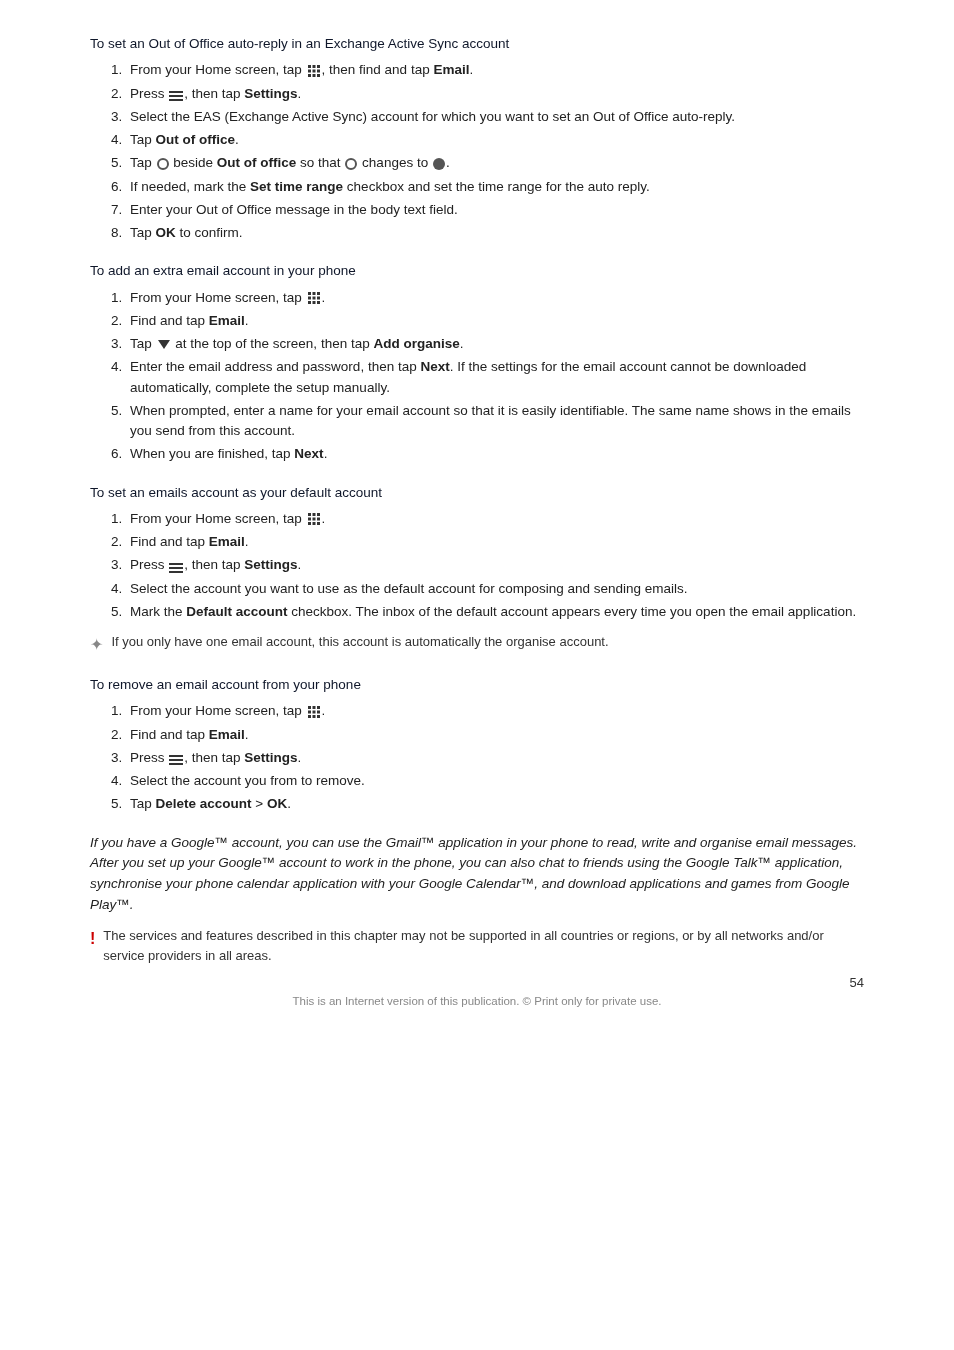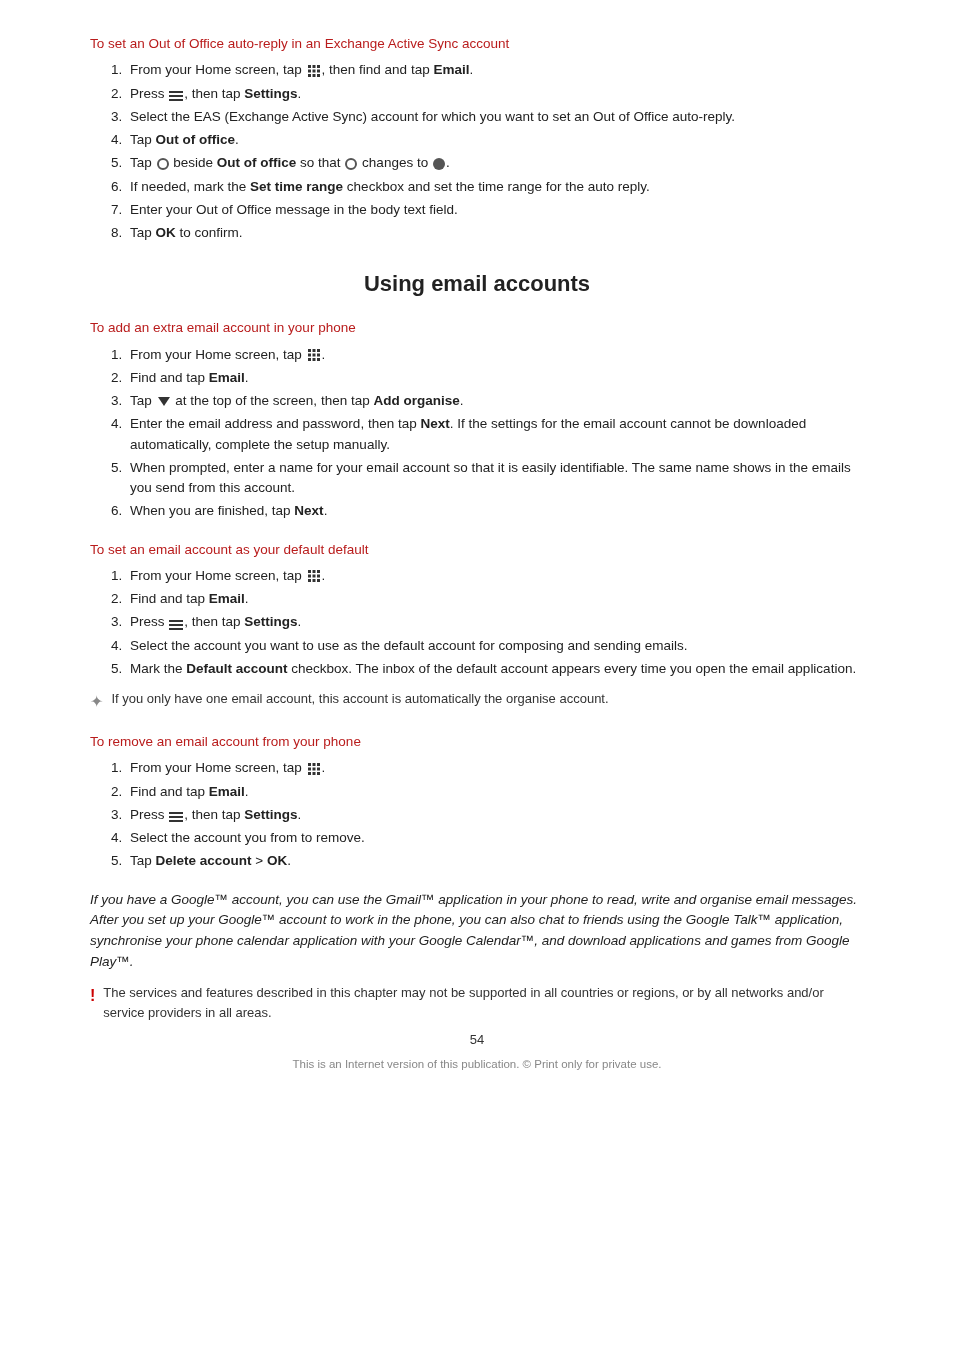"To set an Out of" .section-heading { color: #b91c1c -> #0f172a }
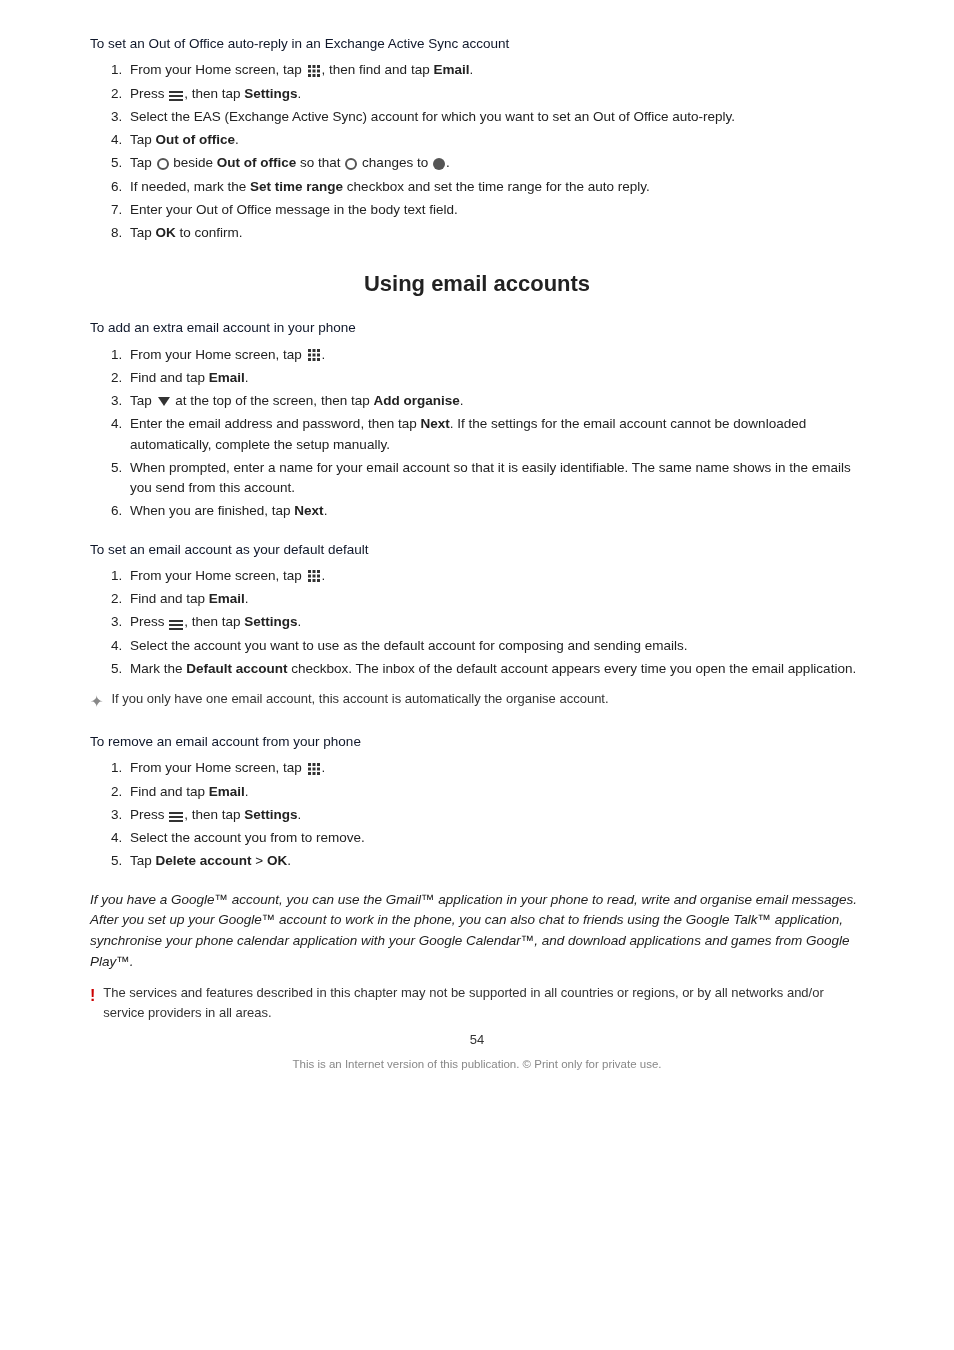"Using email accounts" div.chapter-title { html: <div>Using email accounts</div> -> none }
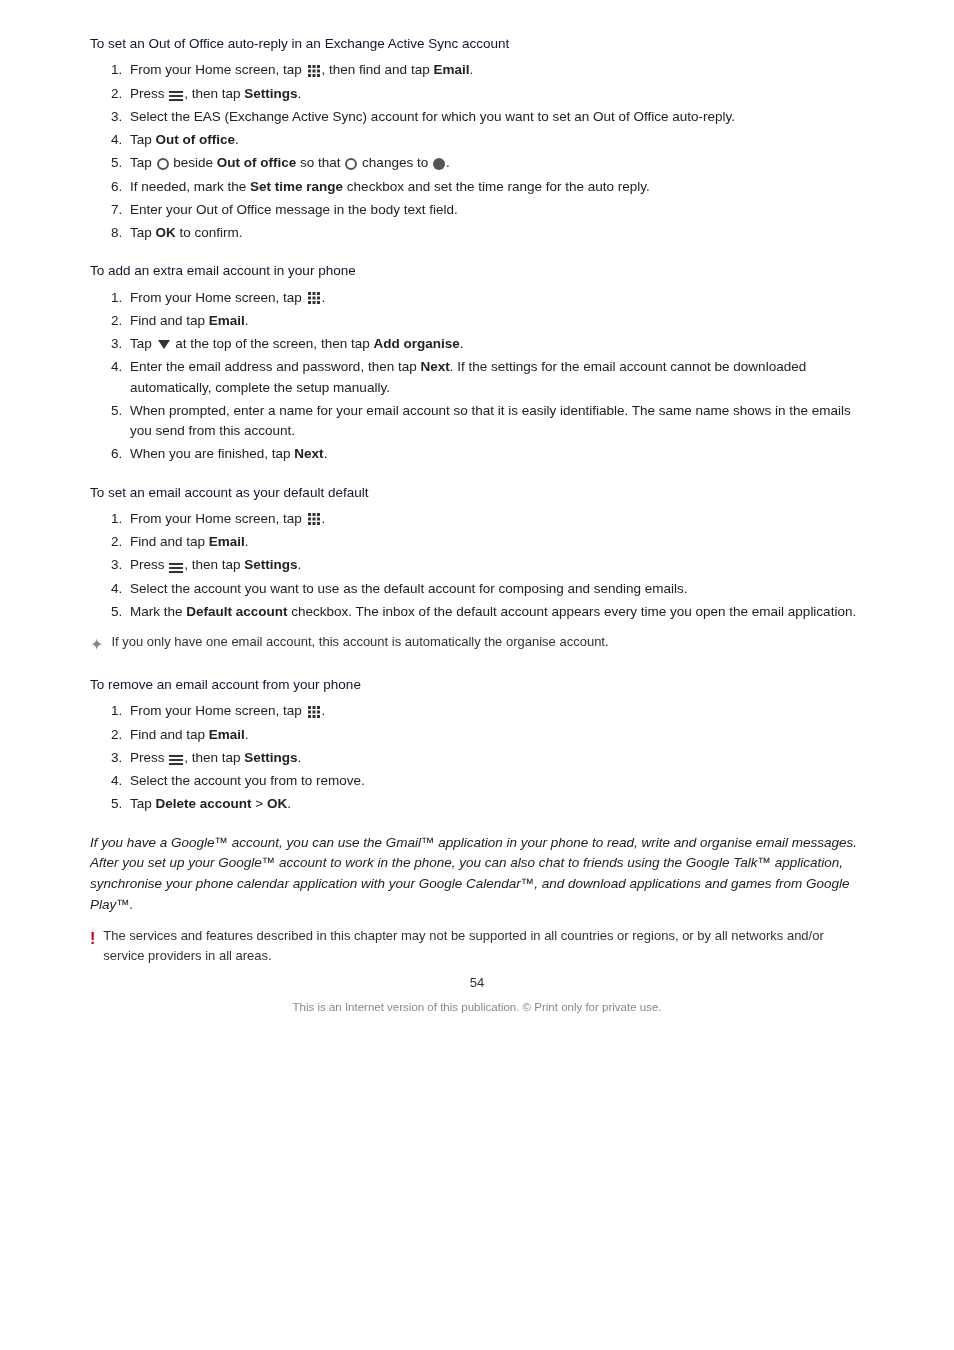"To set an email account" div.section-heading { text: email account as your default default -> emails account as your default account }
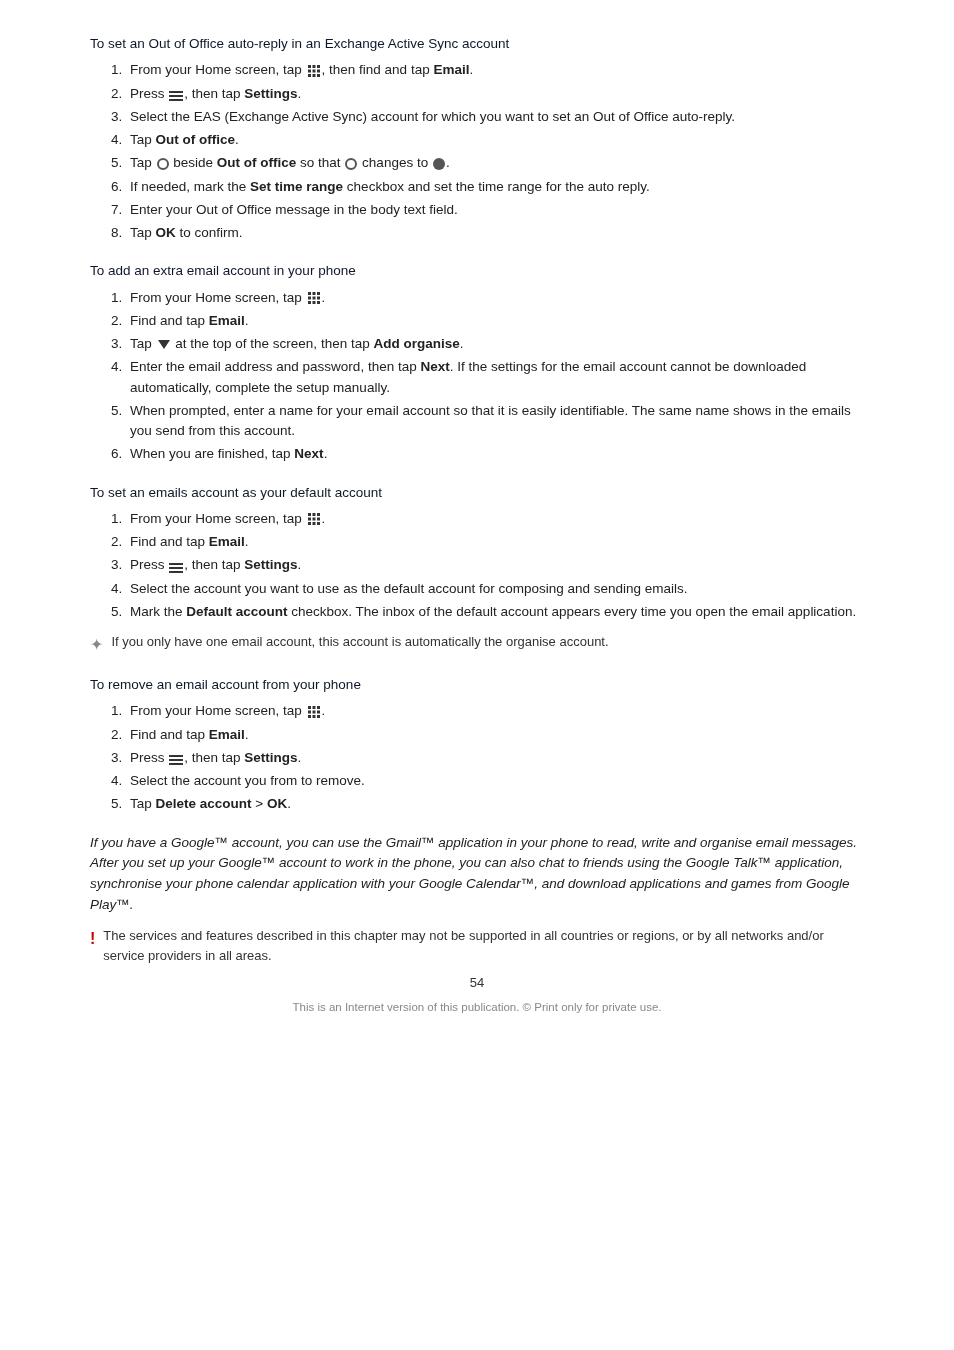"54" .page-number { text-align: center -> right }
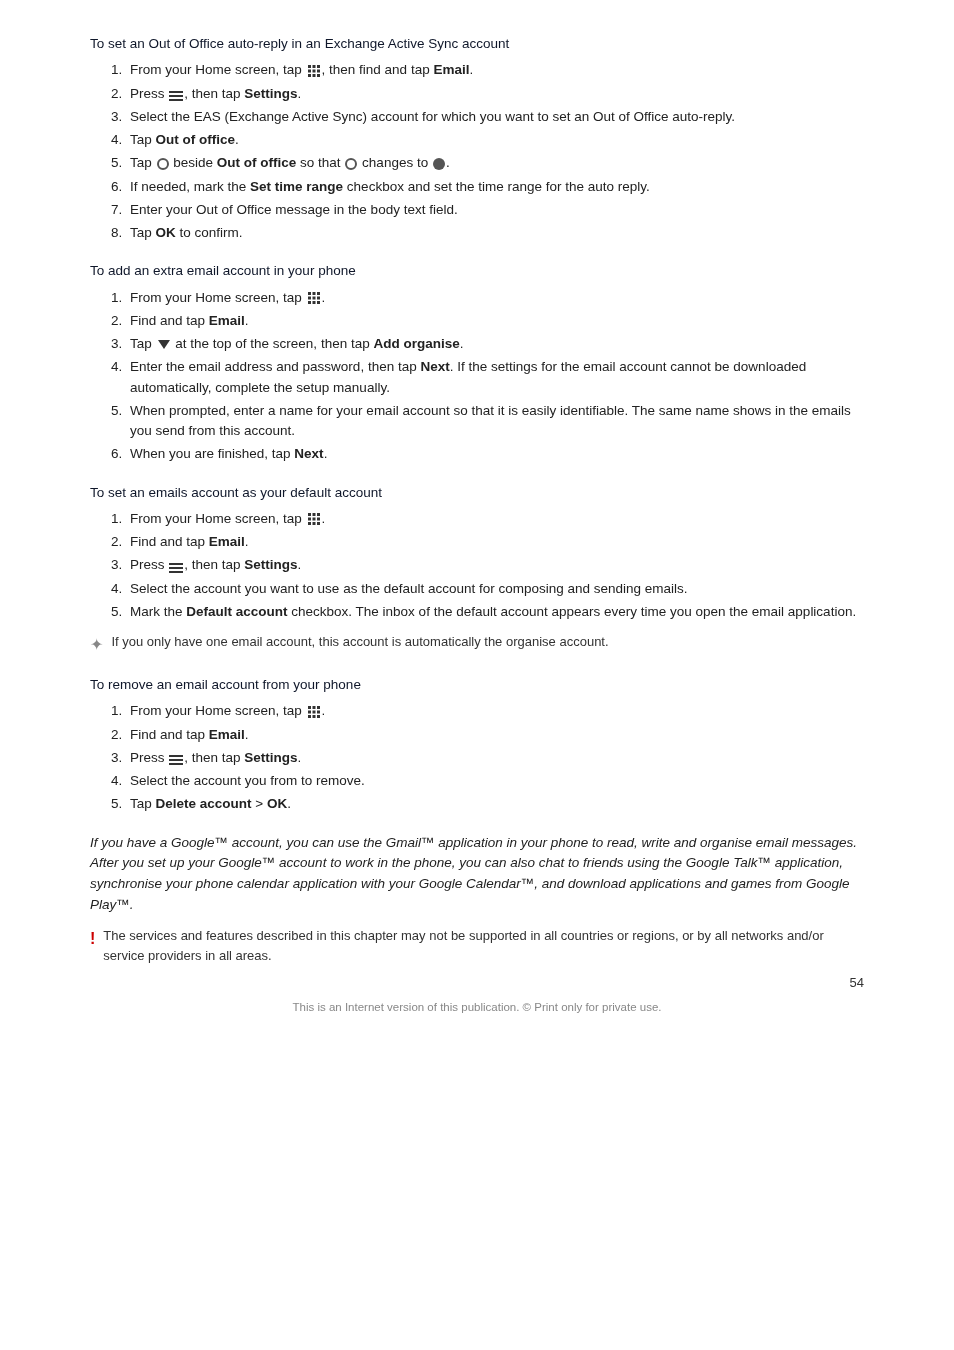"This is an Internet version" .footer-note { margin-top: 6px -> none }
